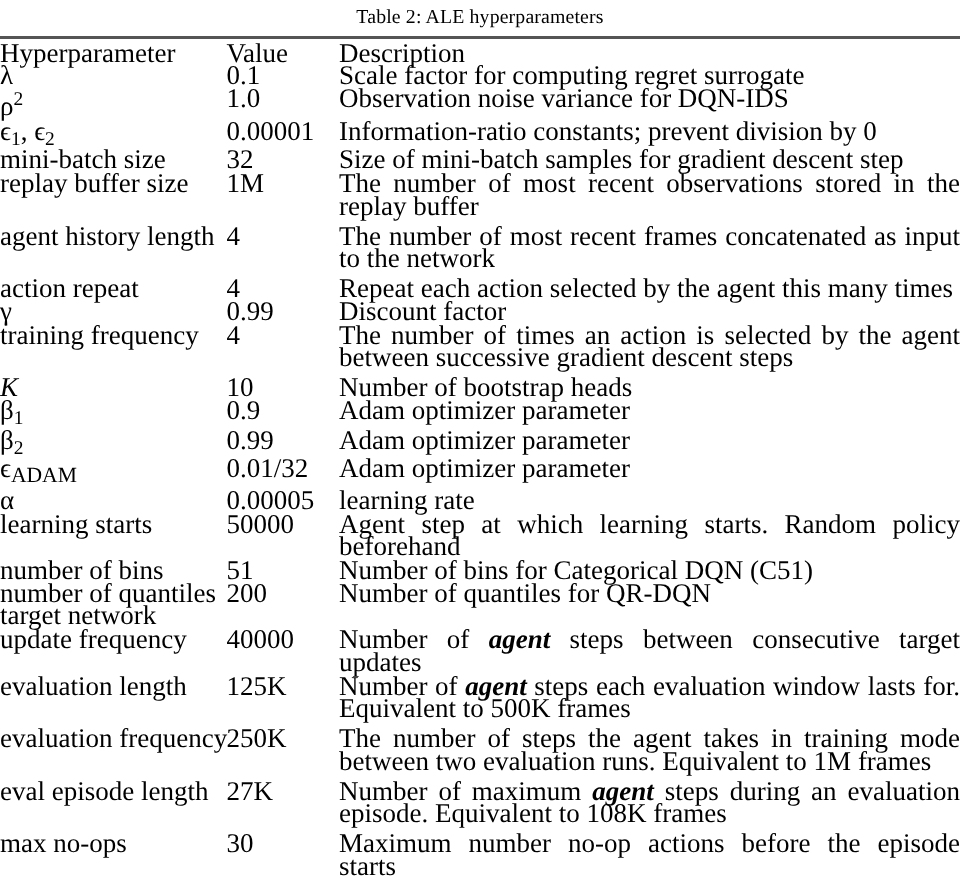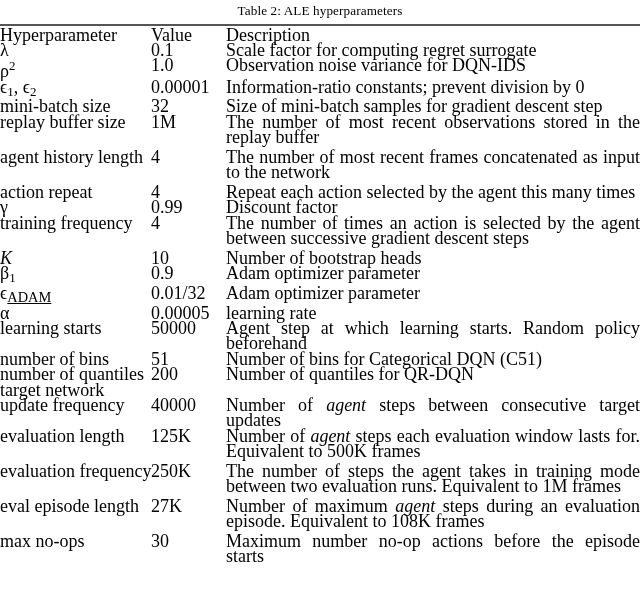"β2" tr.row { html: none -> <tr> <td><span>β</span><span>2</span></td> <td>0.99</td> <td>Adam optimizer parameter</td> </tr> }
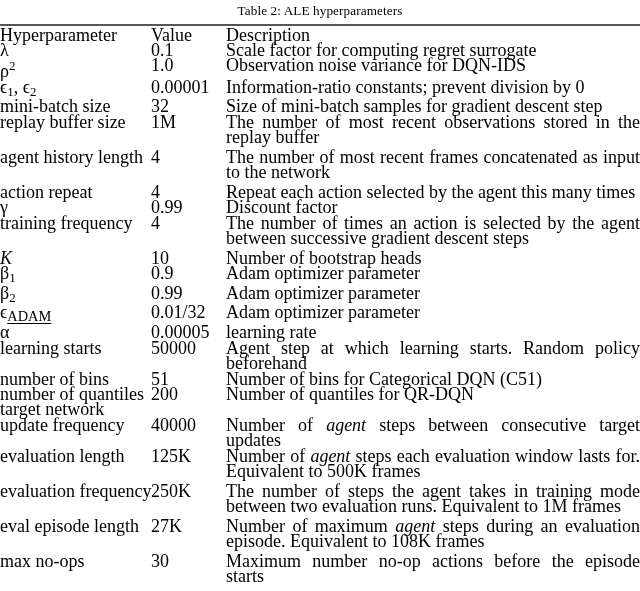"ADAM" .sc { text-decoration: underline -> none }
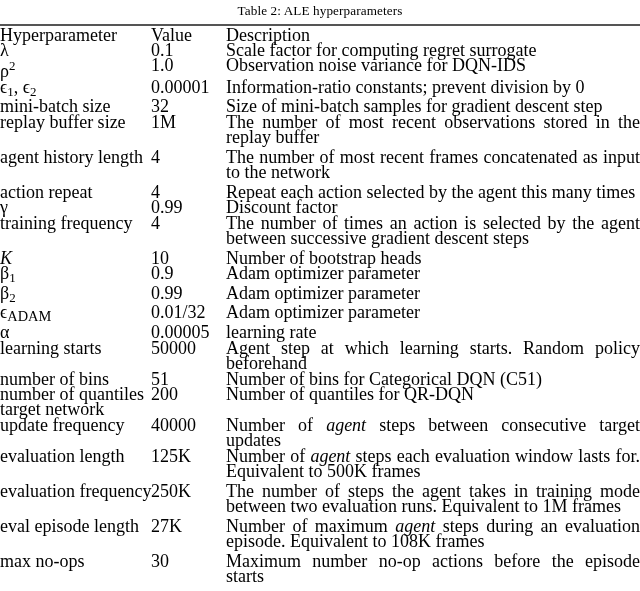"agent" .it { font-weight: none -> bold }
